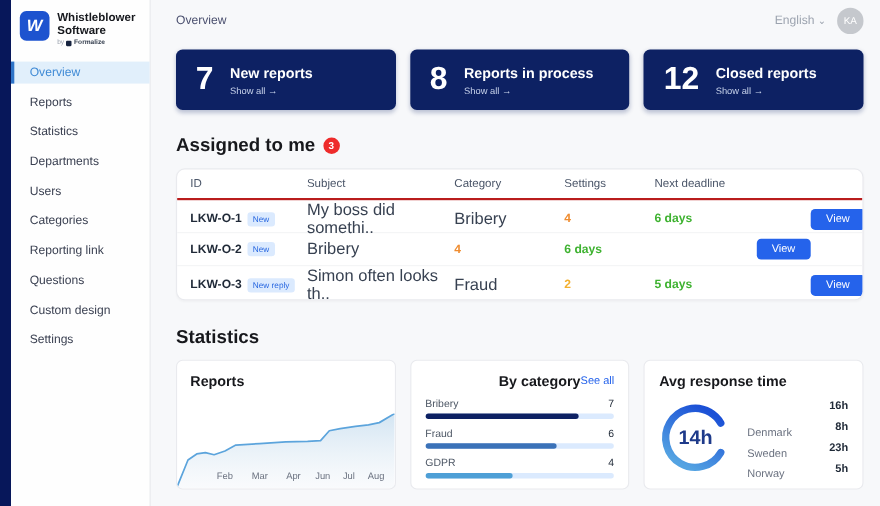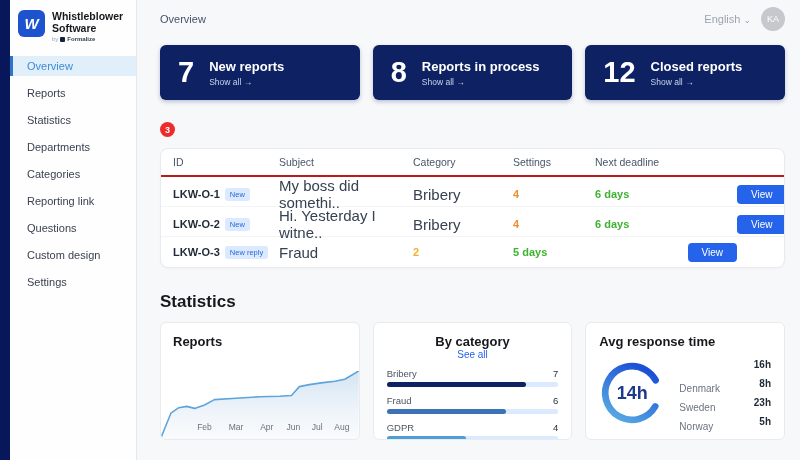"Assigned to me" h2 { html: none -> <h2>Assigned to me</h2> }
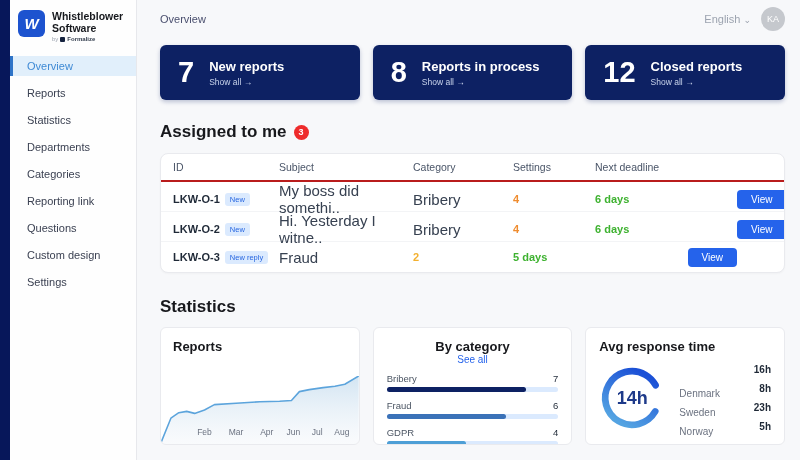"Users" div.nav-item { html: none -> <div>Users</div> }
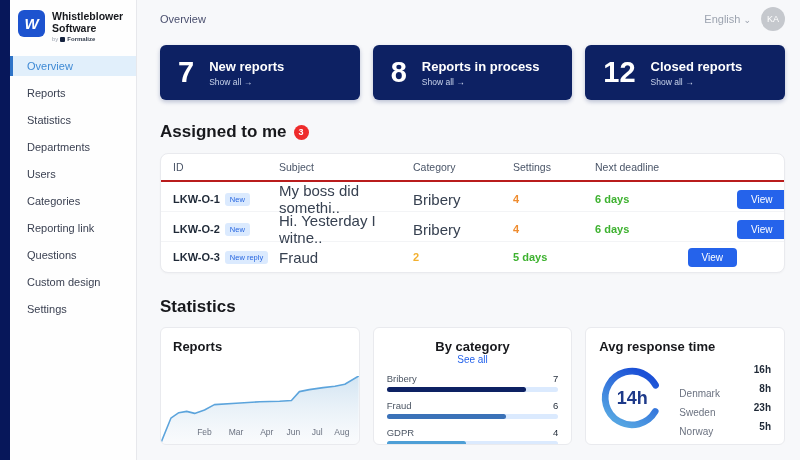"Hi. Yesterday I witne.." span.cell-subject { html: <span>Hi. Yesterday I witne..</span> -> none }
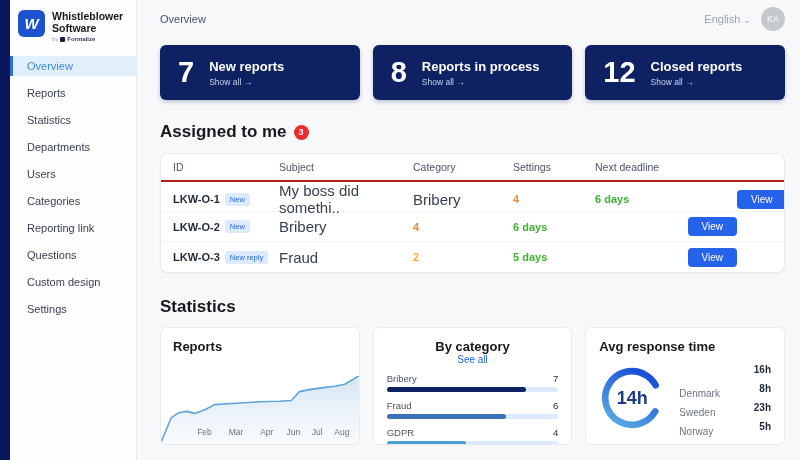"Simon often looks th.." span.cell-subject { html: none -> <span>Simon often looks th..</span> }
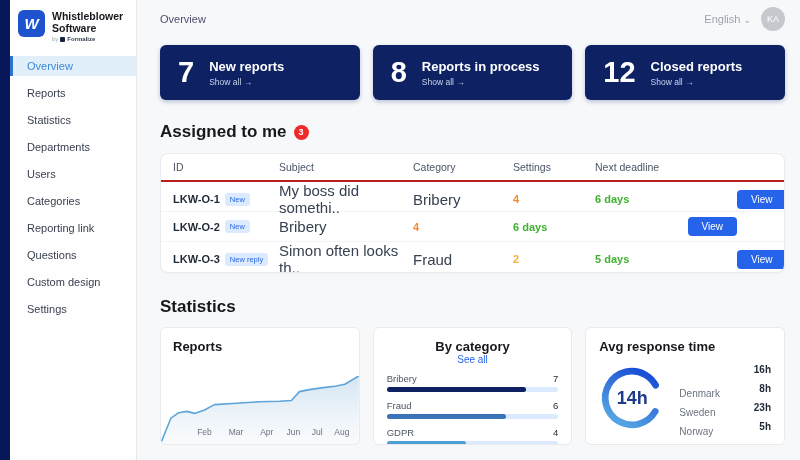"By category" .cat-title-row { flex-direction: column -> none; justify-content: center -> flex-end }
